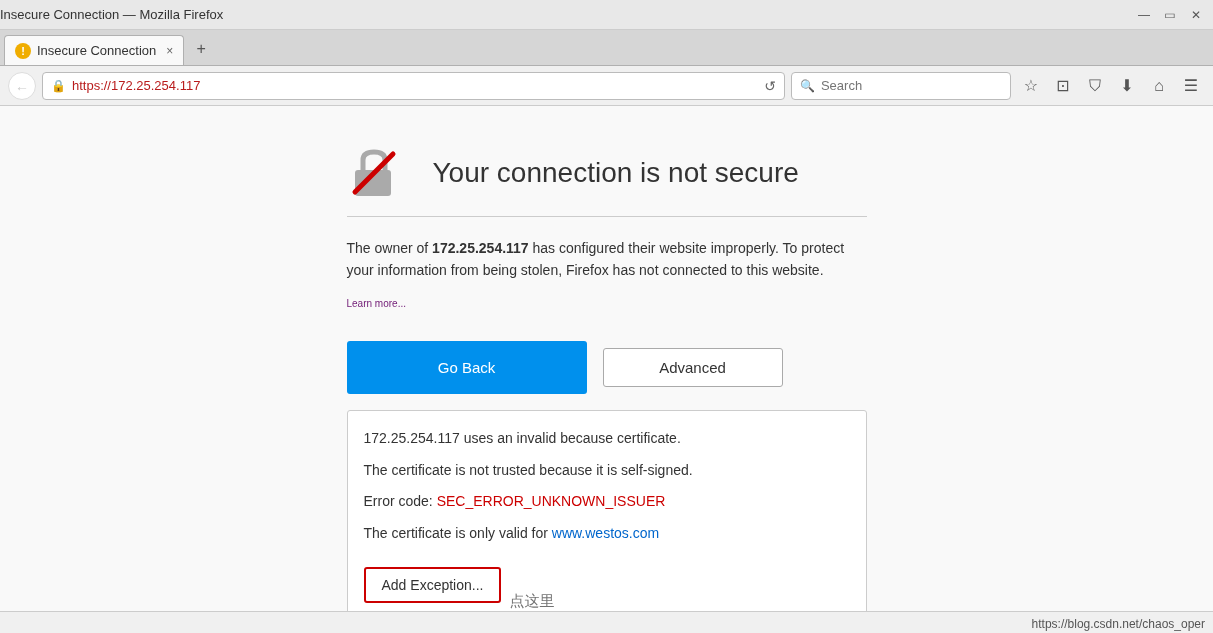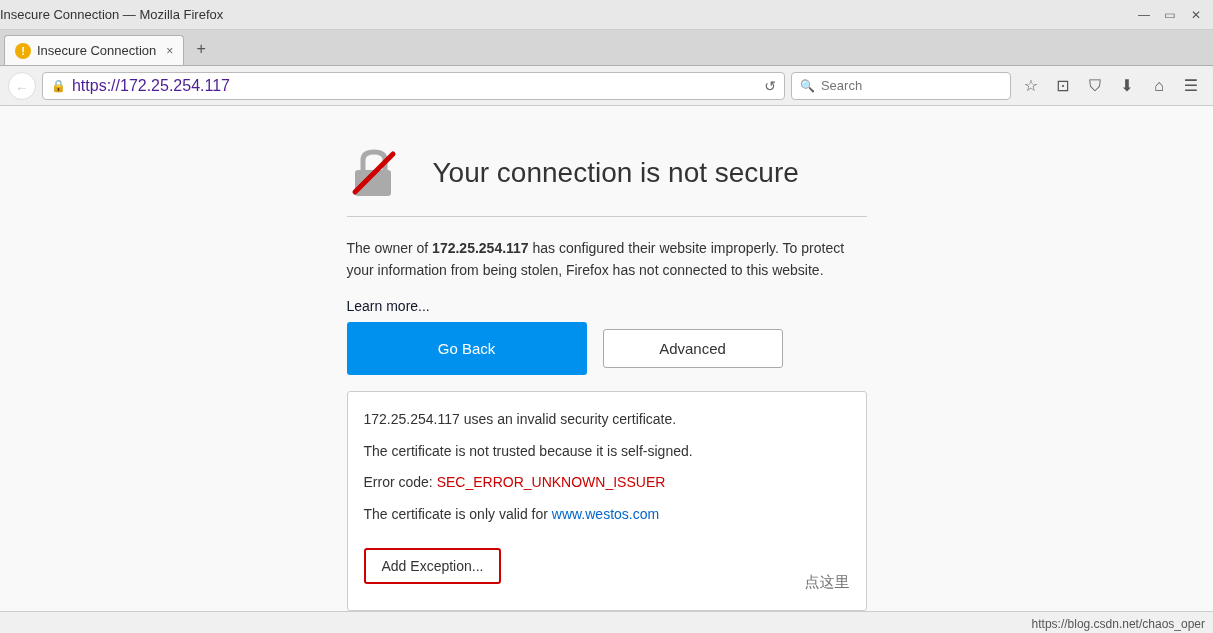"https://172.25.254.117" .address-bar-url { color: #4c1d95 -> #b91c1c; font-size: 16px -> 13px }
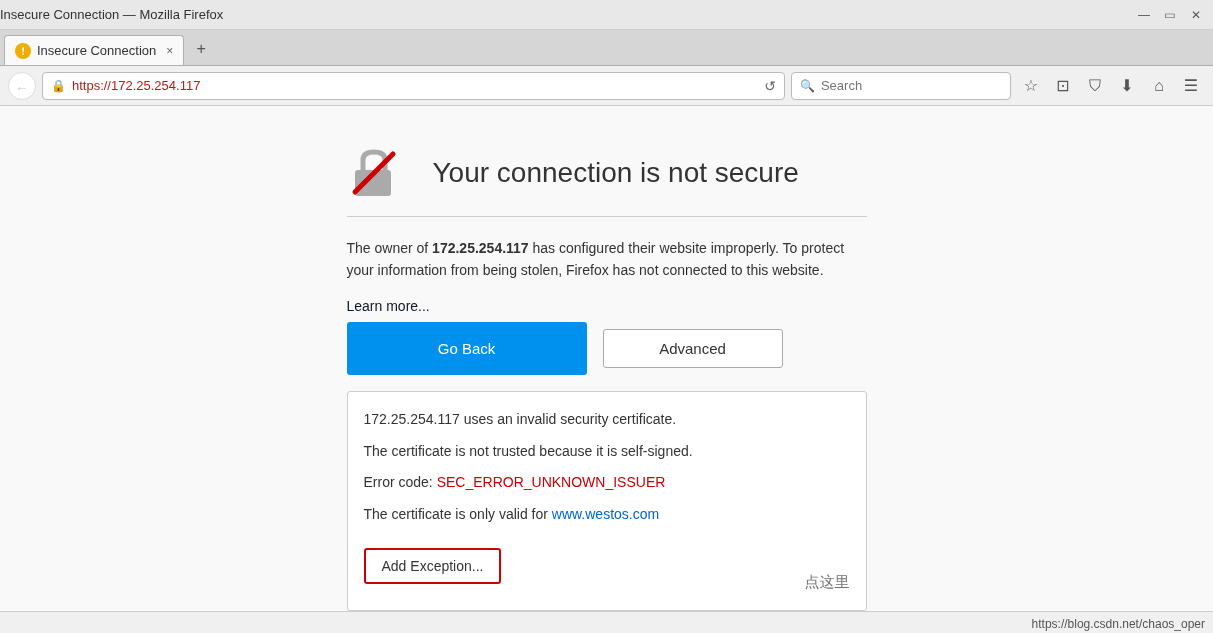"Learn more..." .learn-more { color: #0f172a -> #701a75; font-size: 14px -> 10px; margin-bottom: 8px -> 32px }
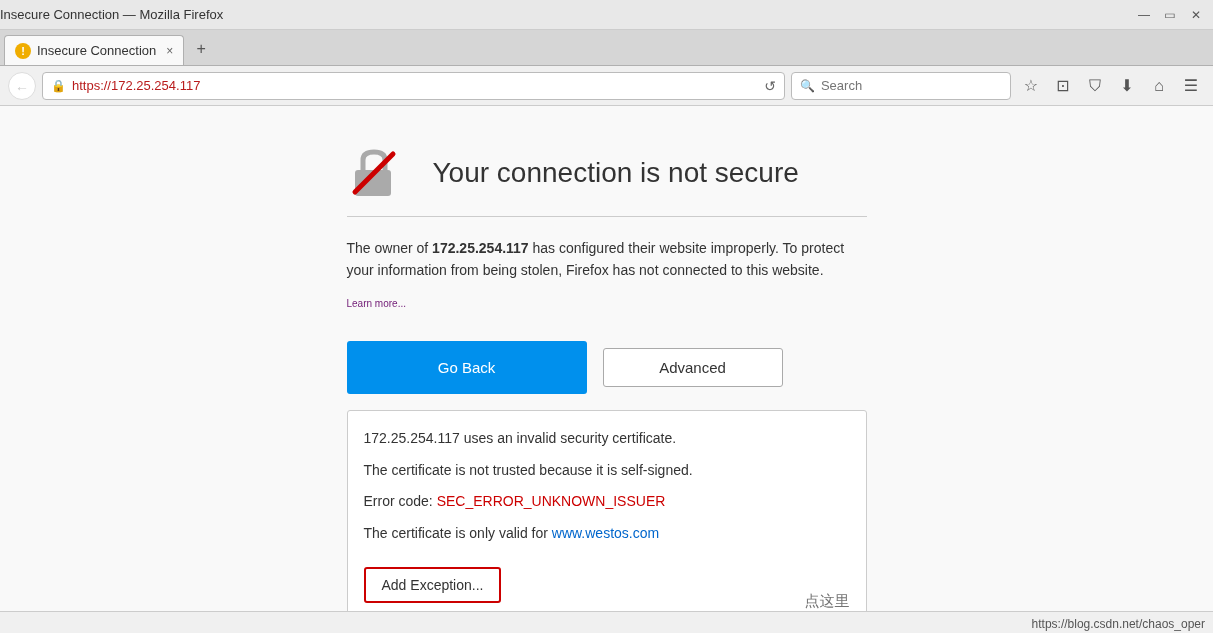"172.25.254.117 uses an invalid security" p { text: security -> because }
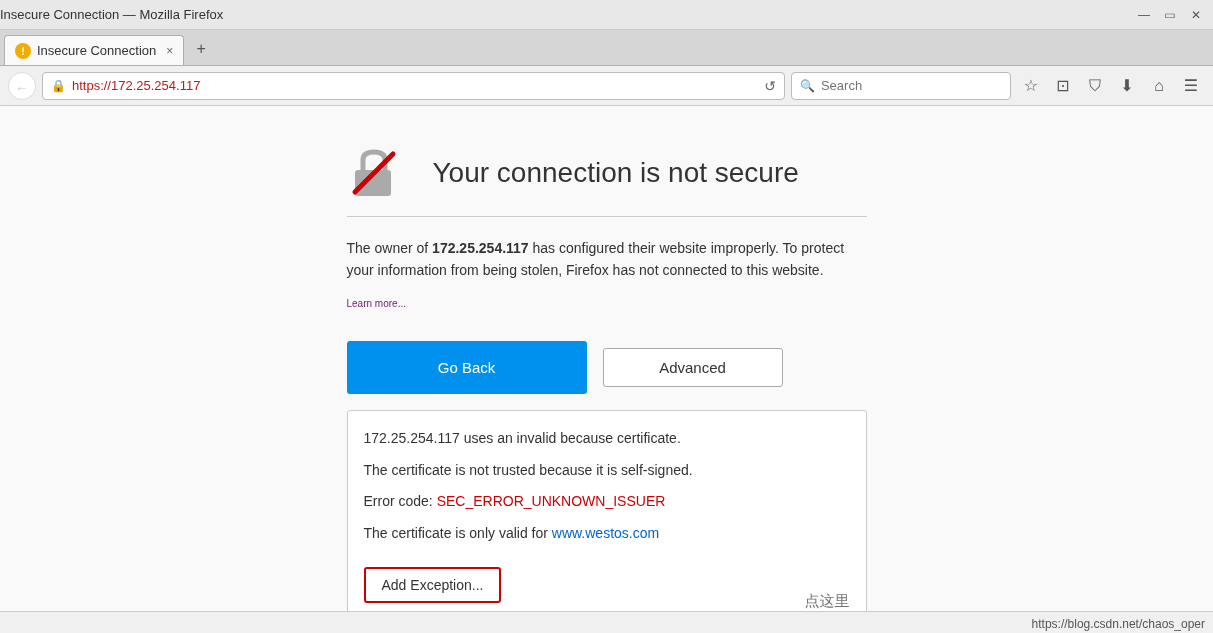"Add Exception..." .exception-row { gap: 16px -> 8px; justify-content: space-between -> none }
